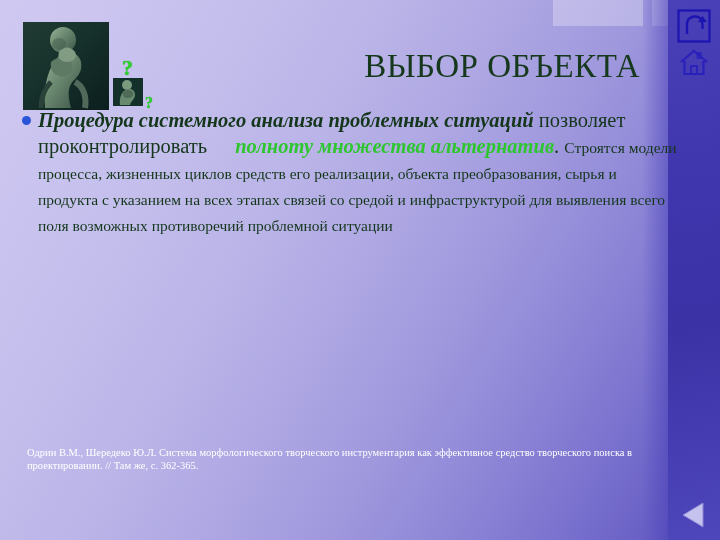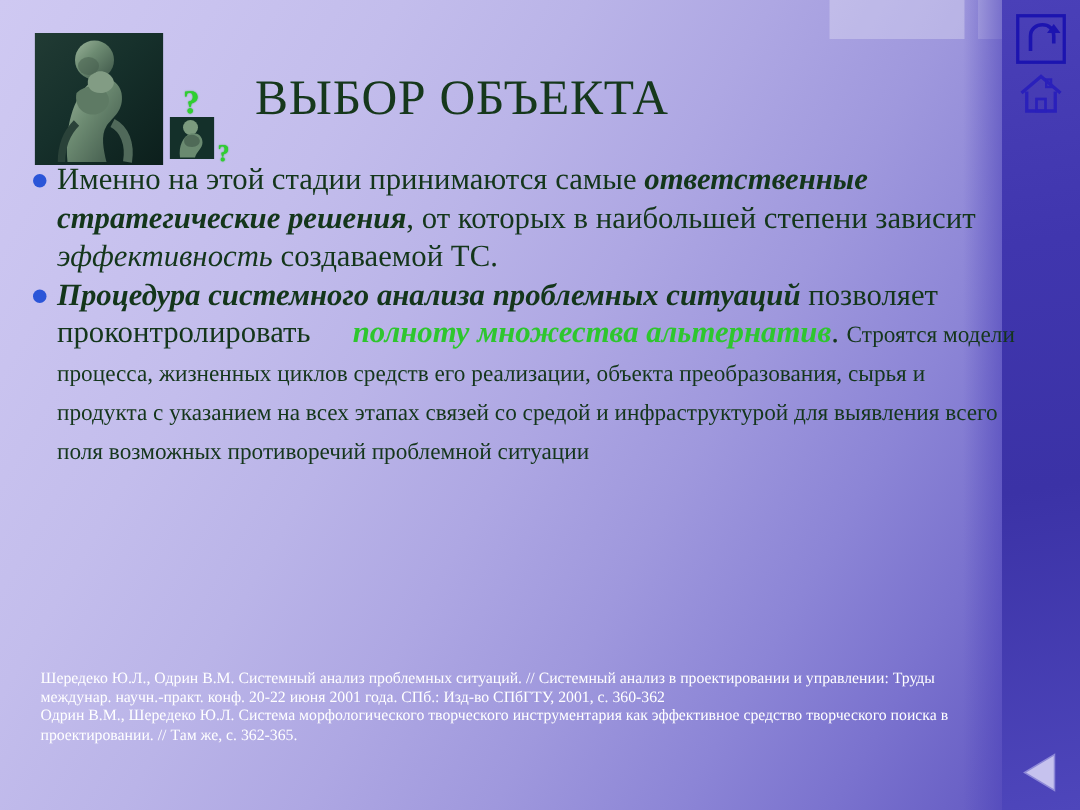"ВЫБОР ОБЪЕКТА" #title { text-align: left -> right }
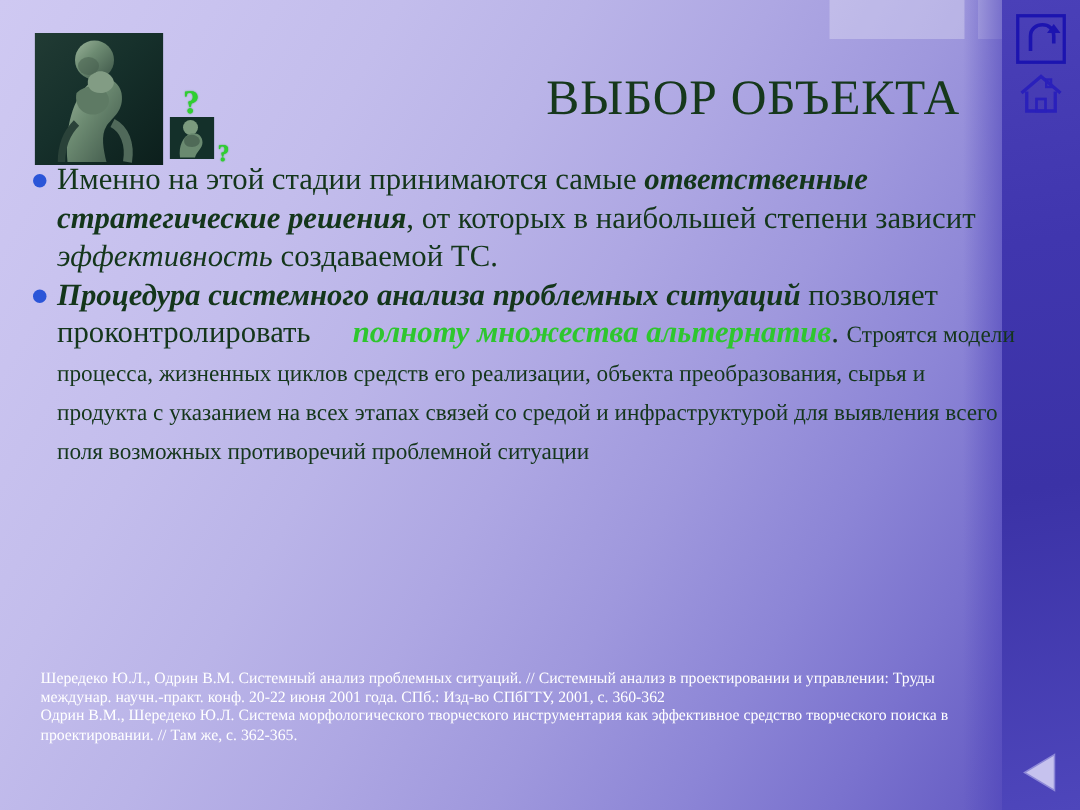"Именно на этой стадии принимаются" p.bullet-para { html: <p> <span></span><span>Именно на этой стадии принимаются самые </span><span>ответственные стратегические решения</span><span>, от которых в наибольшей степени зависит </span><span>эффективность</span><span> создаваемой ТС.</span> </p> -> none }
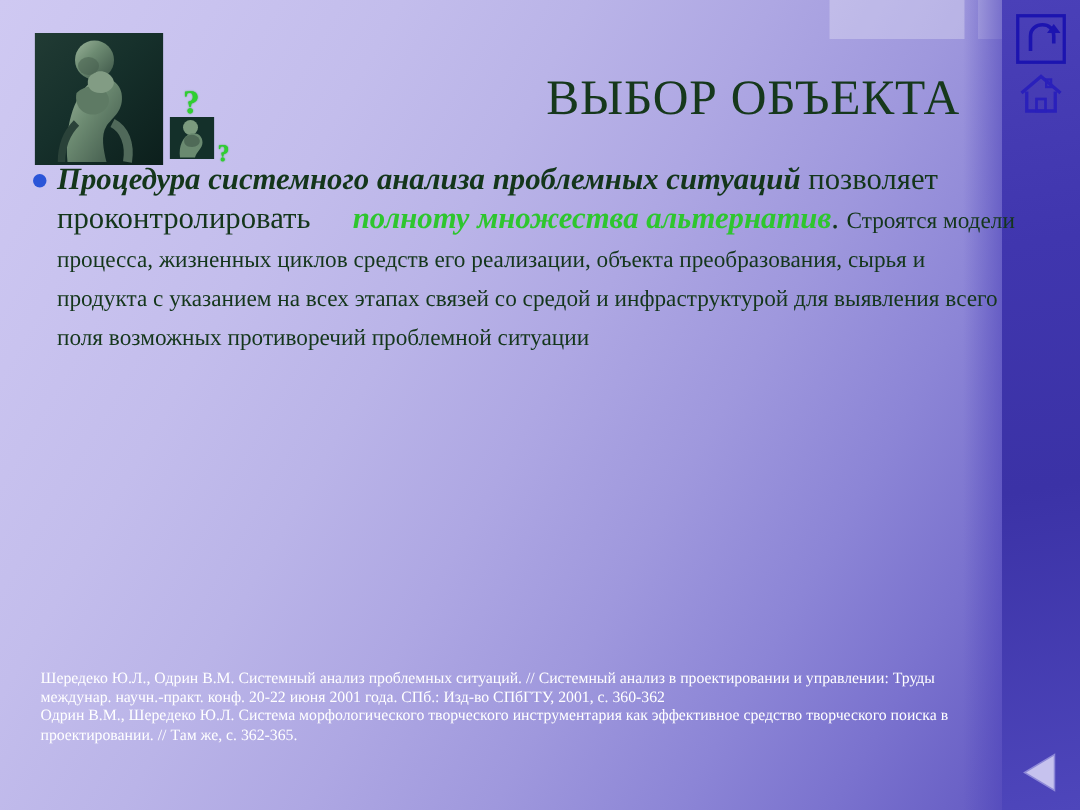"Шередеко Ю.Л., Одрин В.М. Системный" p { html: <p>Шередеко Ю.Л., Одрин В.М. Системный анализ проблемных ситуаций. // Системный анализ в проектировании и управлении: Труды междунар. научн.-практ. конф. 20-22 июня 2001 года. СПб.: Изд-во СПбГТУ, 2001, с. 360-362</p> -> none }
